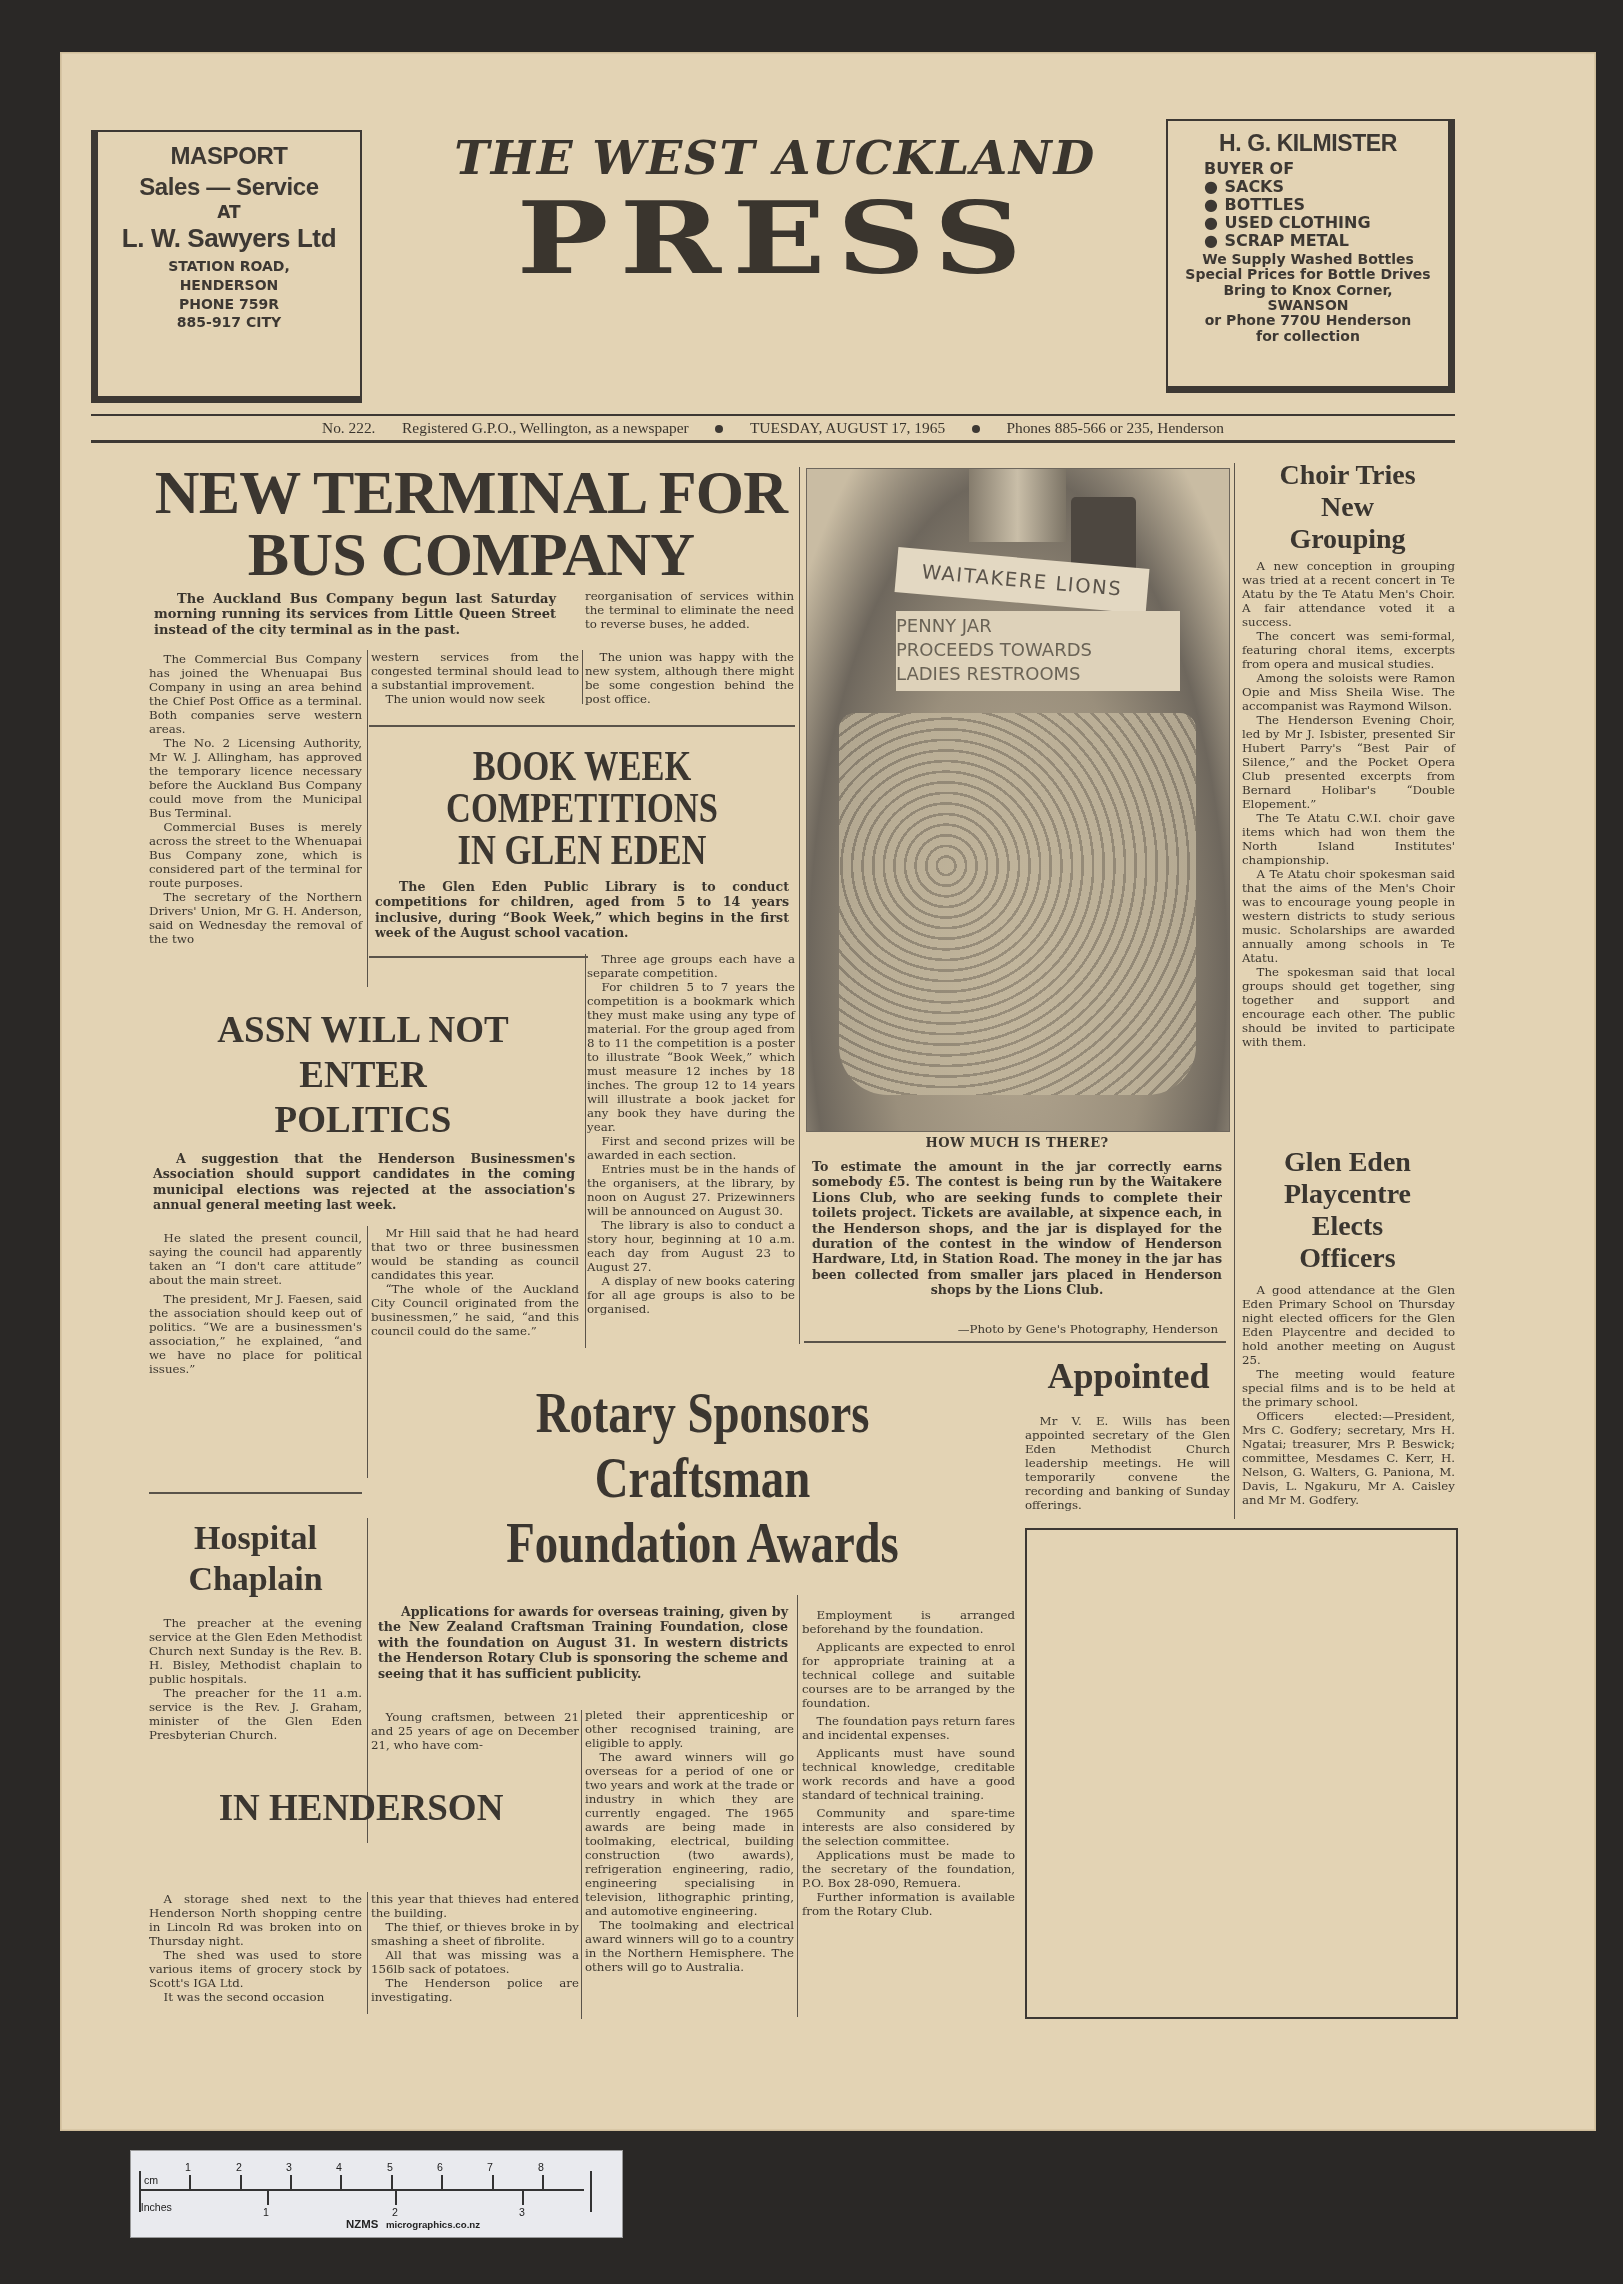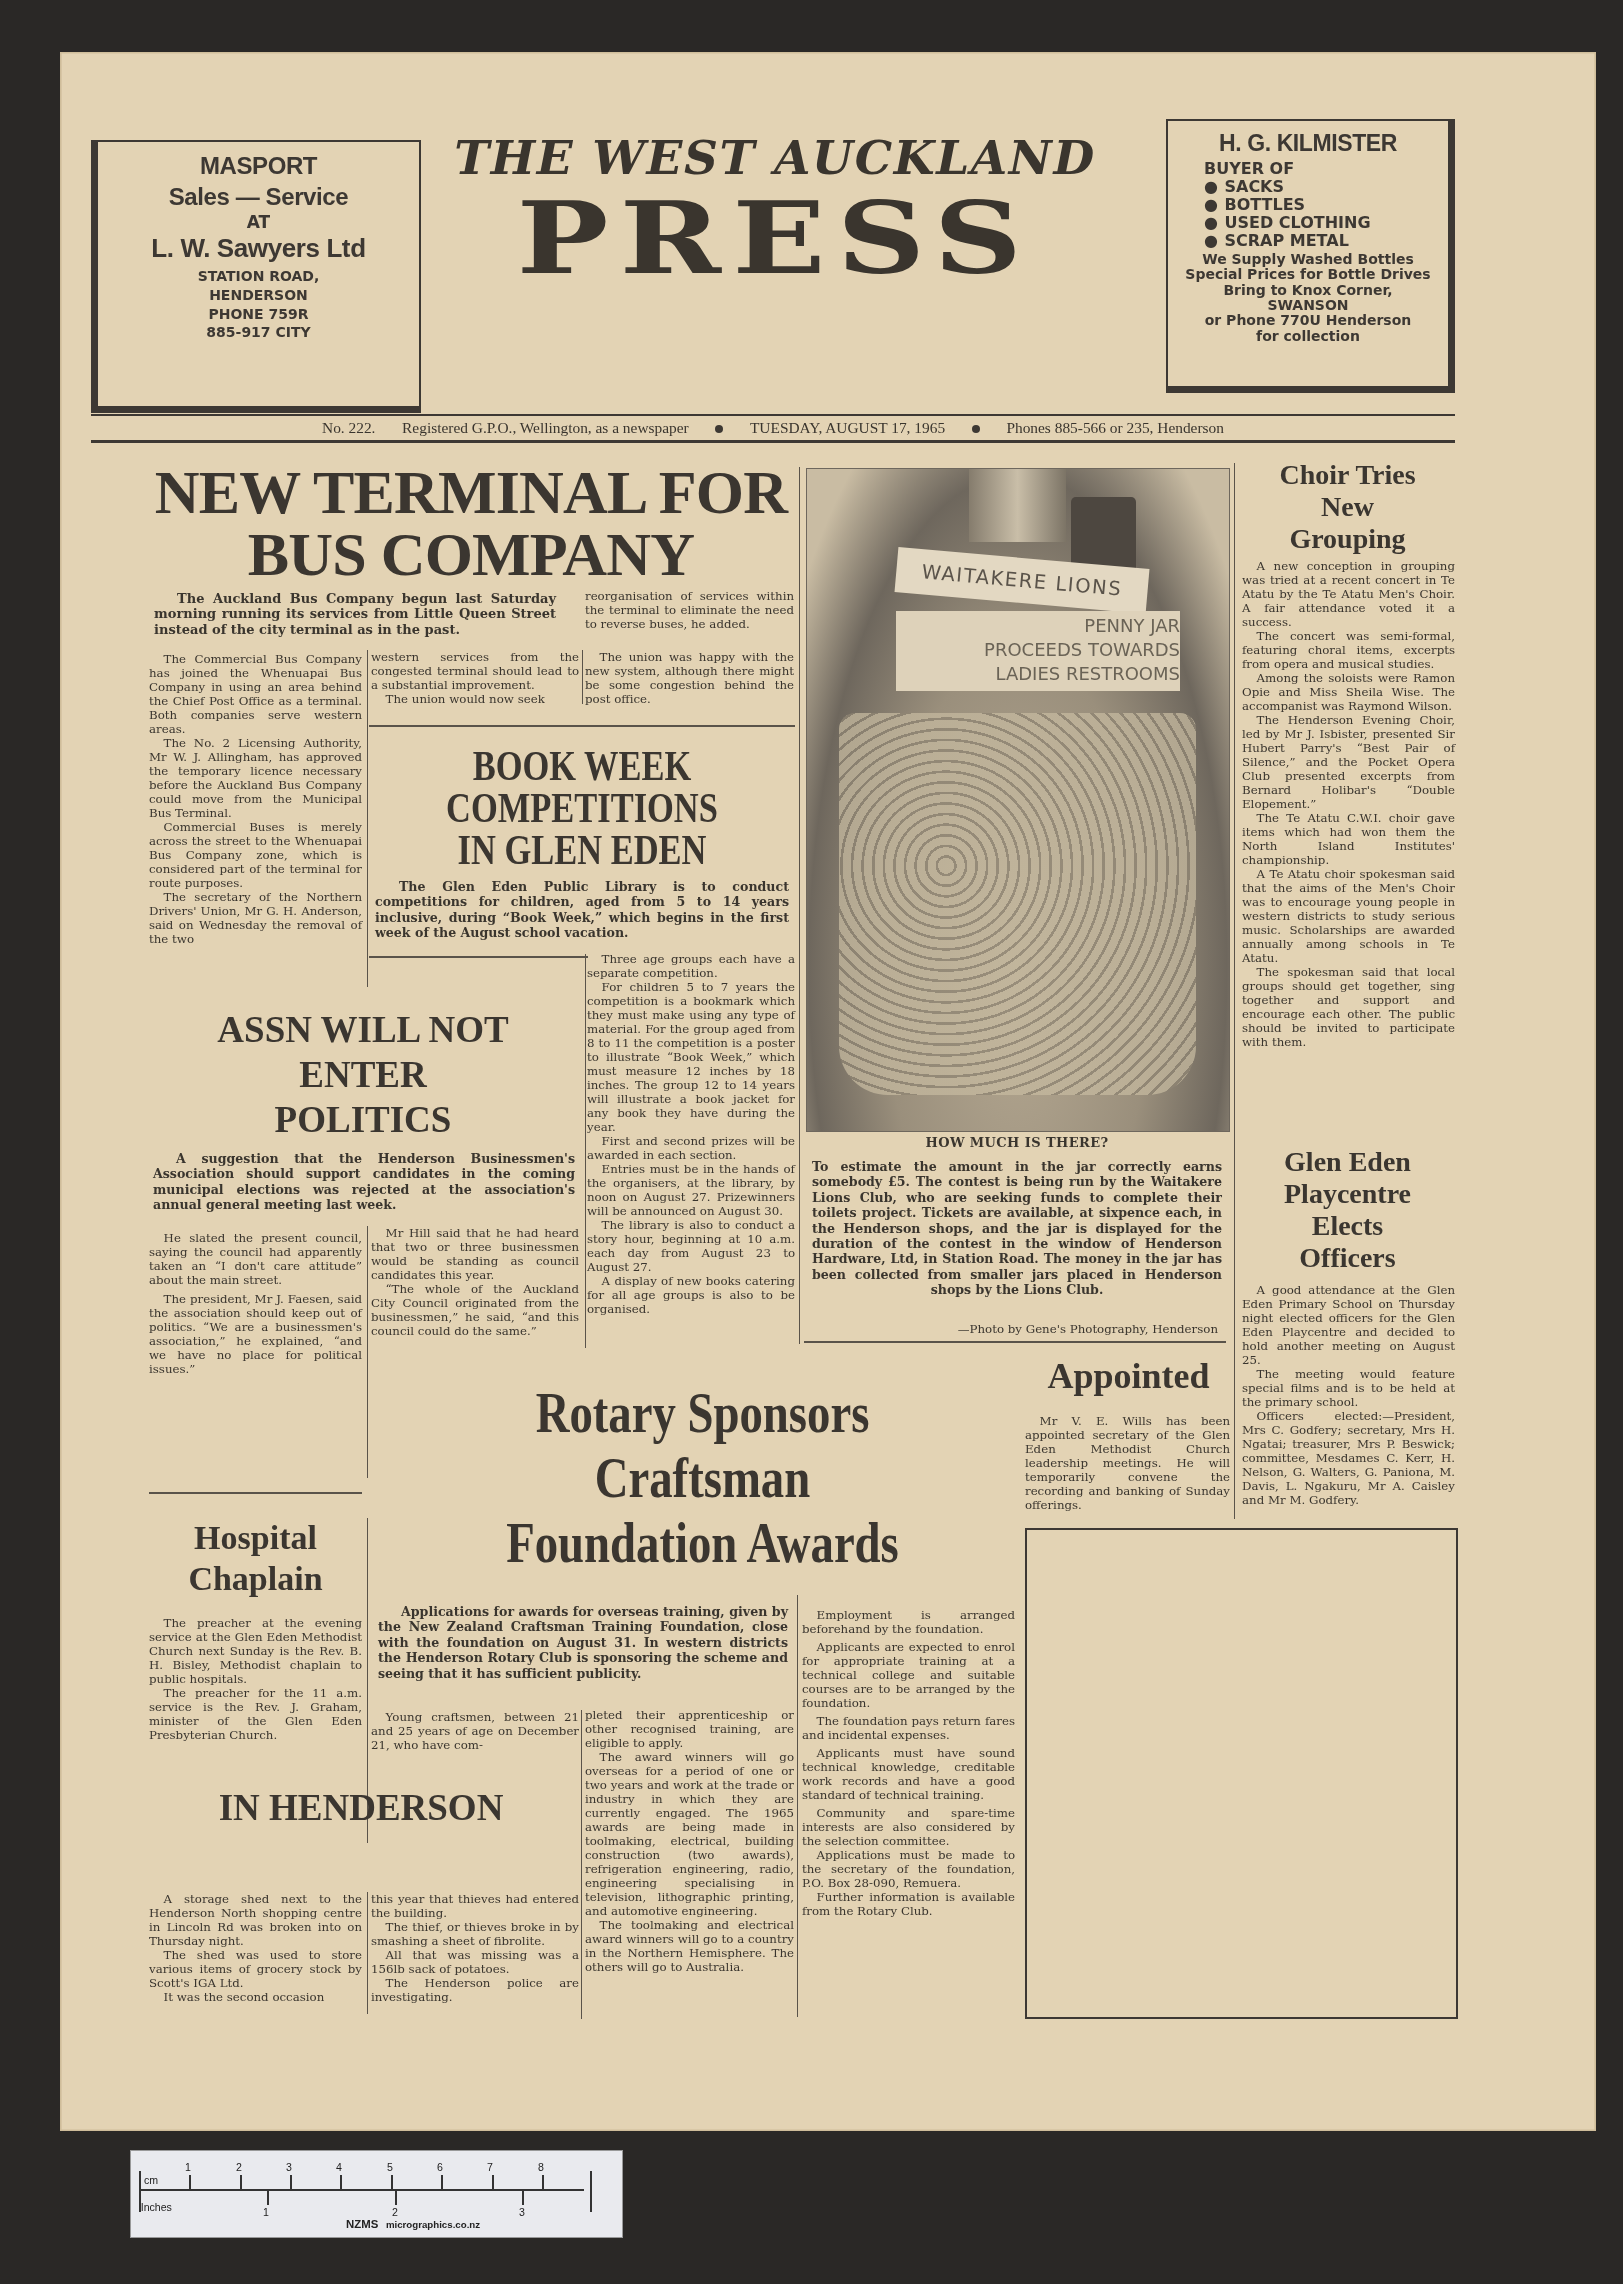"MASPORT" .ad-left { top: 140px -> 130px; width: 330px -> 271px }
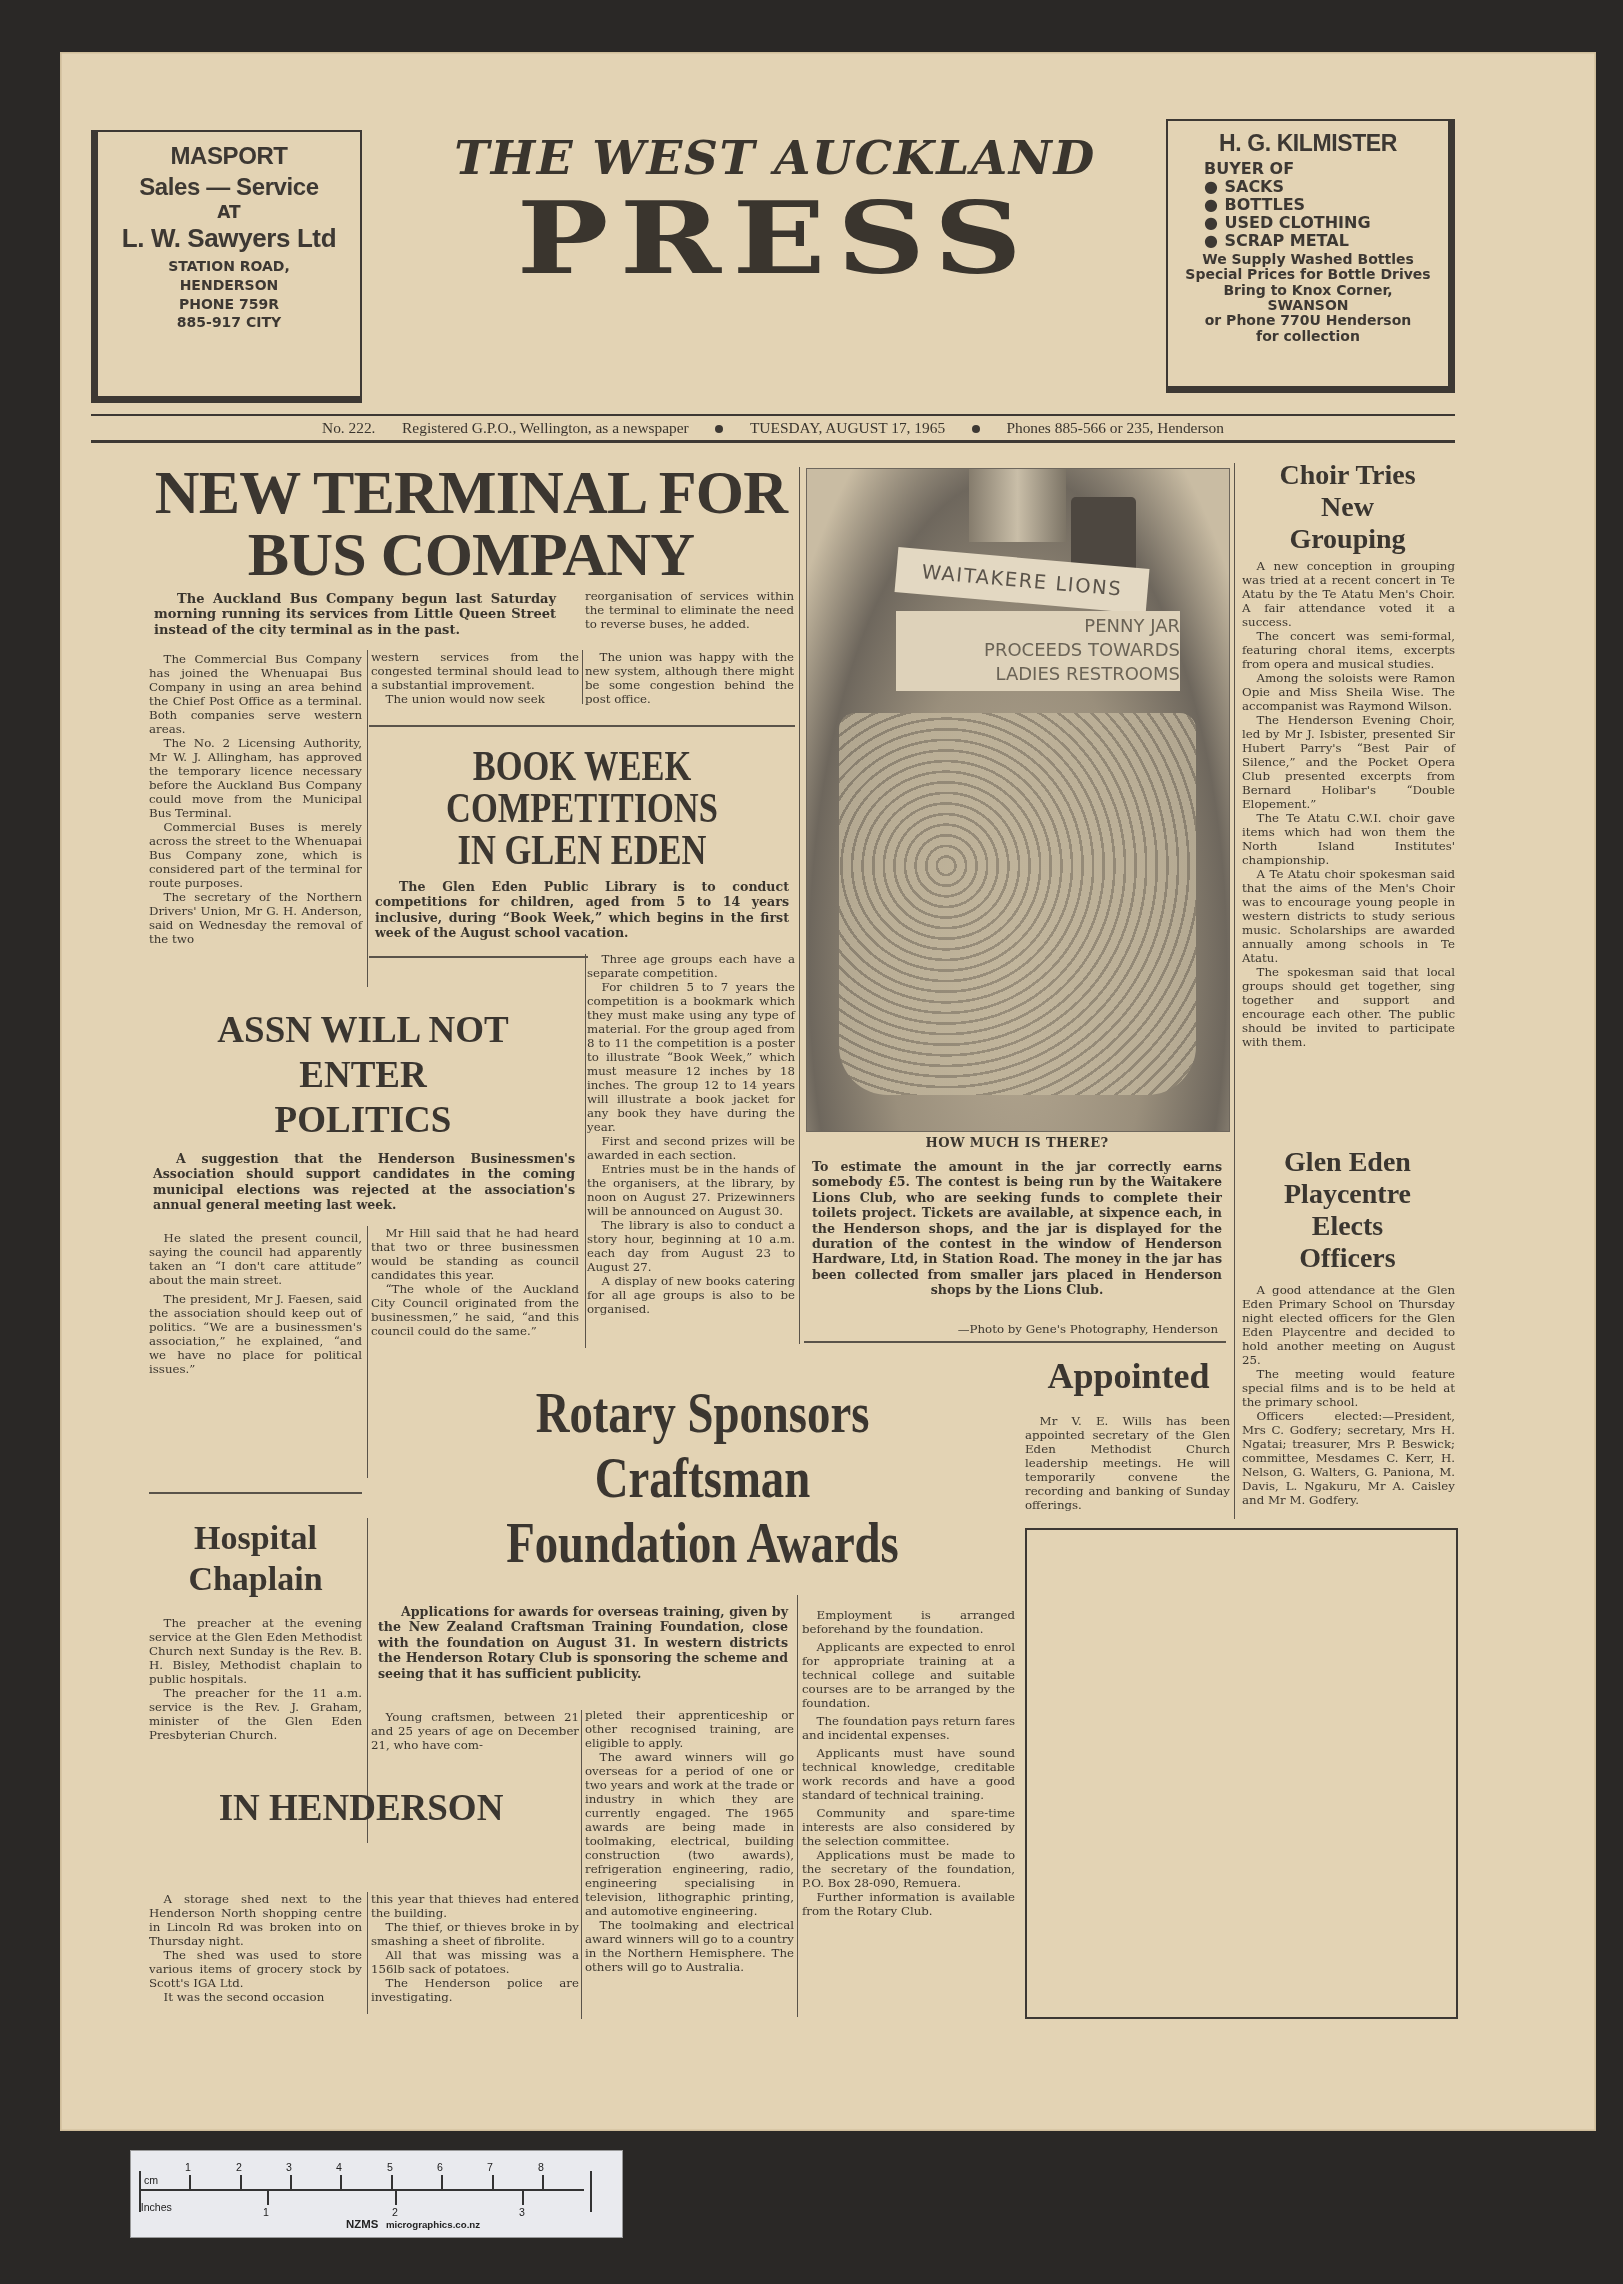"PENNY JAR" .jar-label2 { text-align: right -> left }
